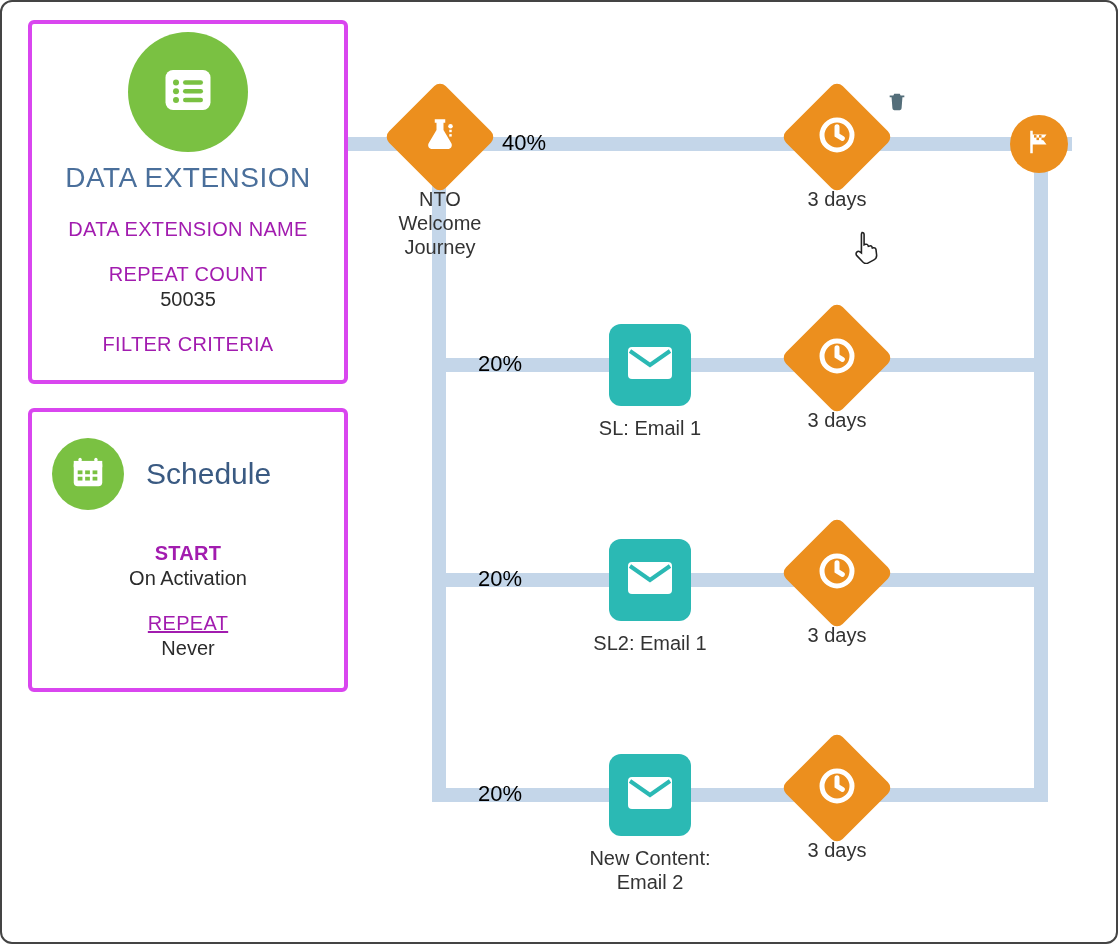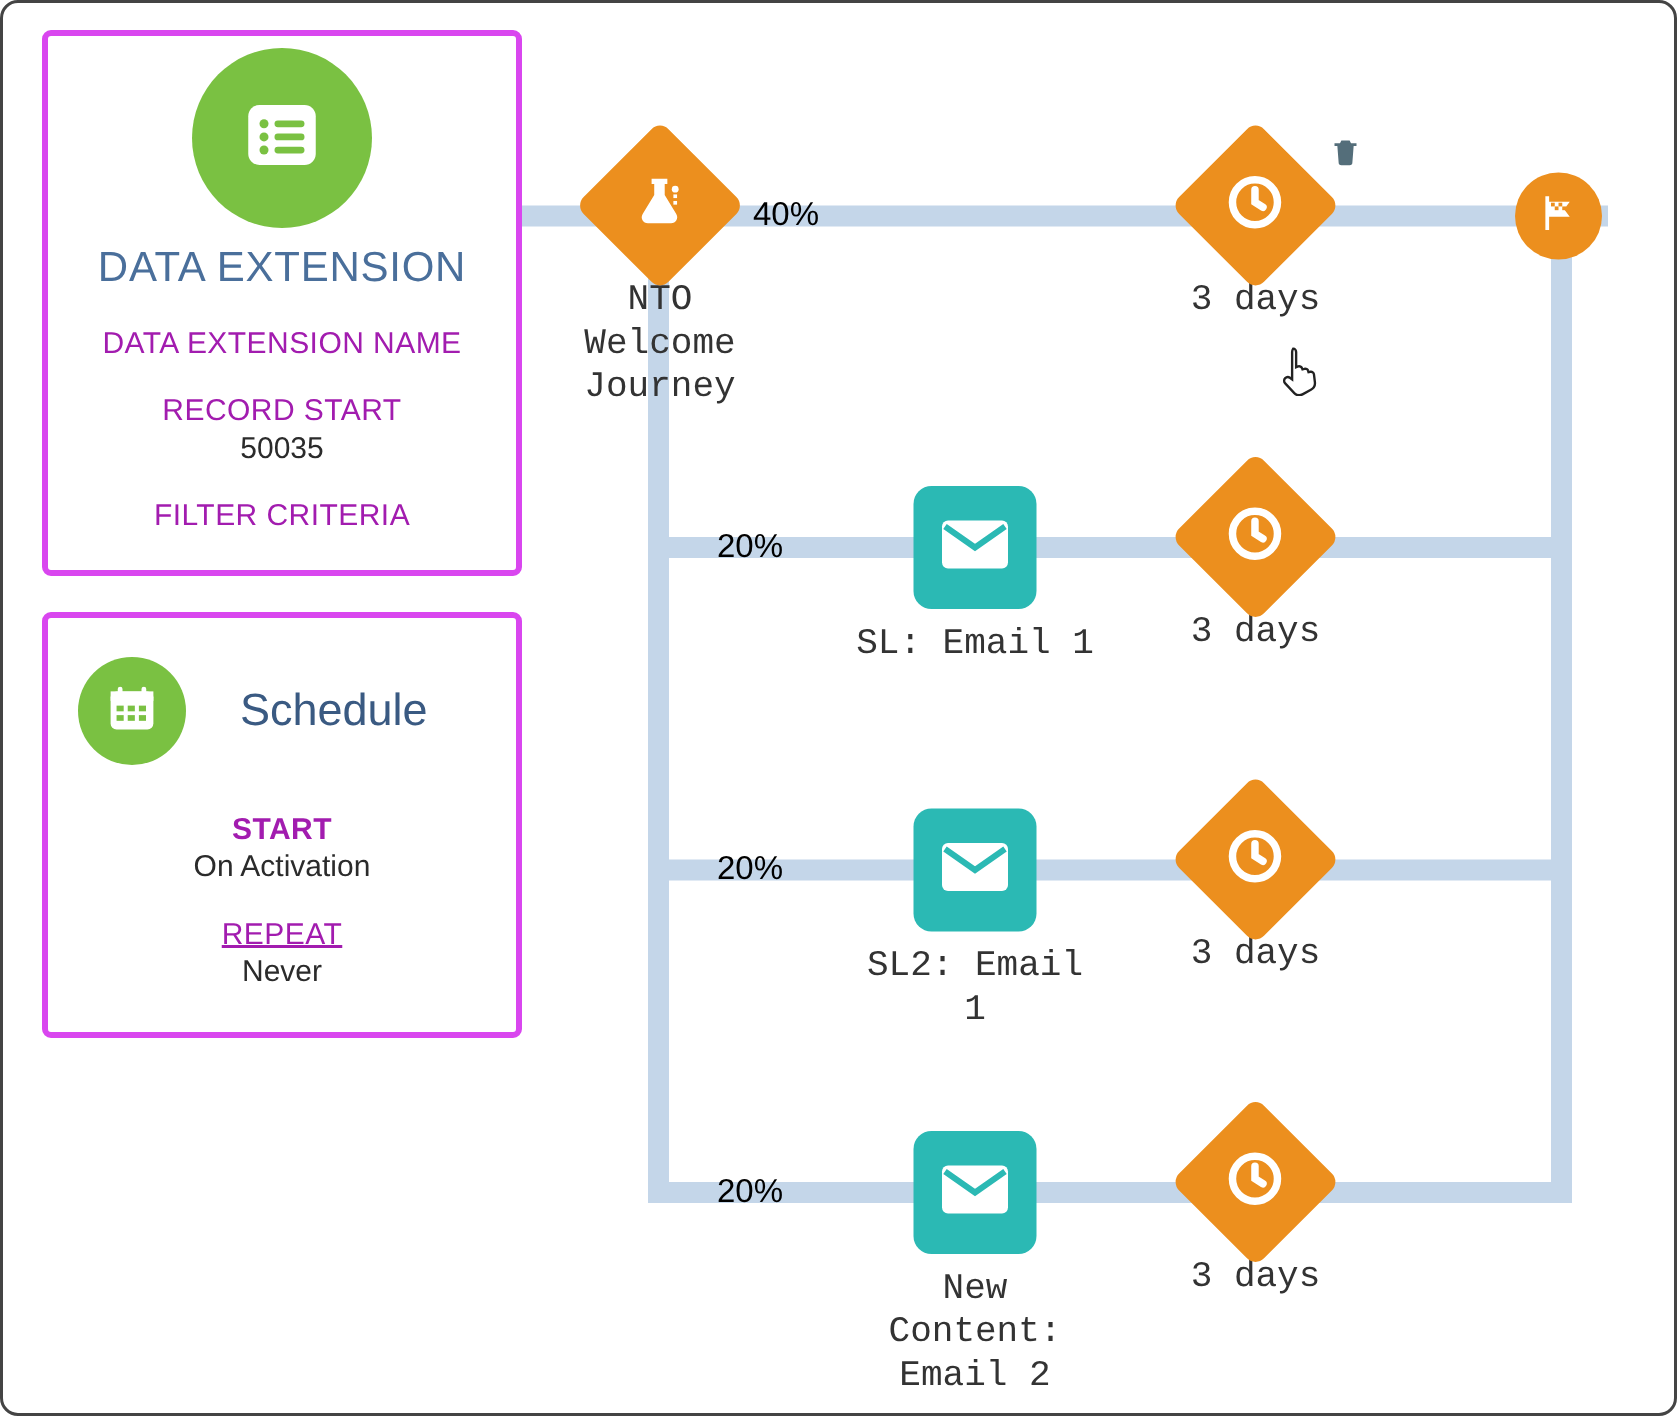"NTO Welcome Journey" .node-label { font-family: Liberation Mono, monospace -> none; font-size: 24px -> 20px }
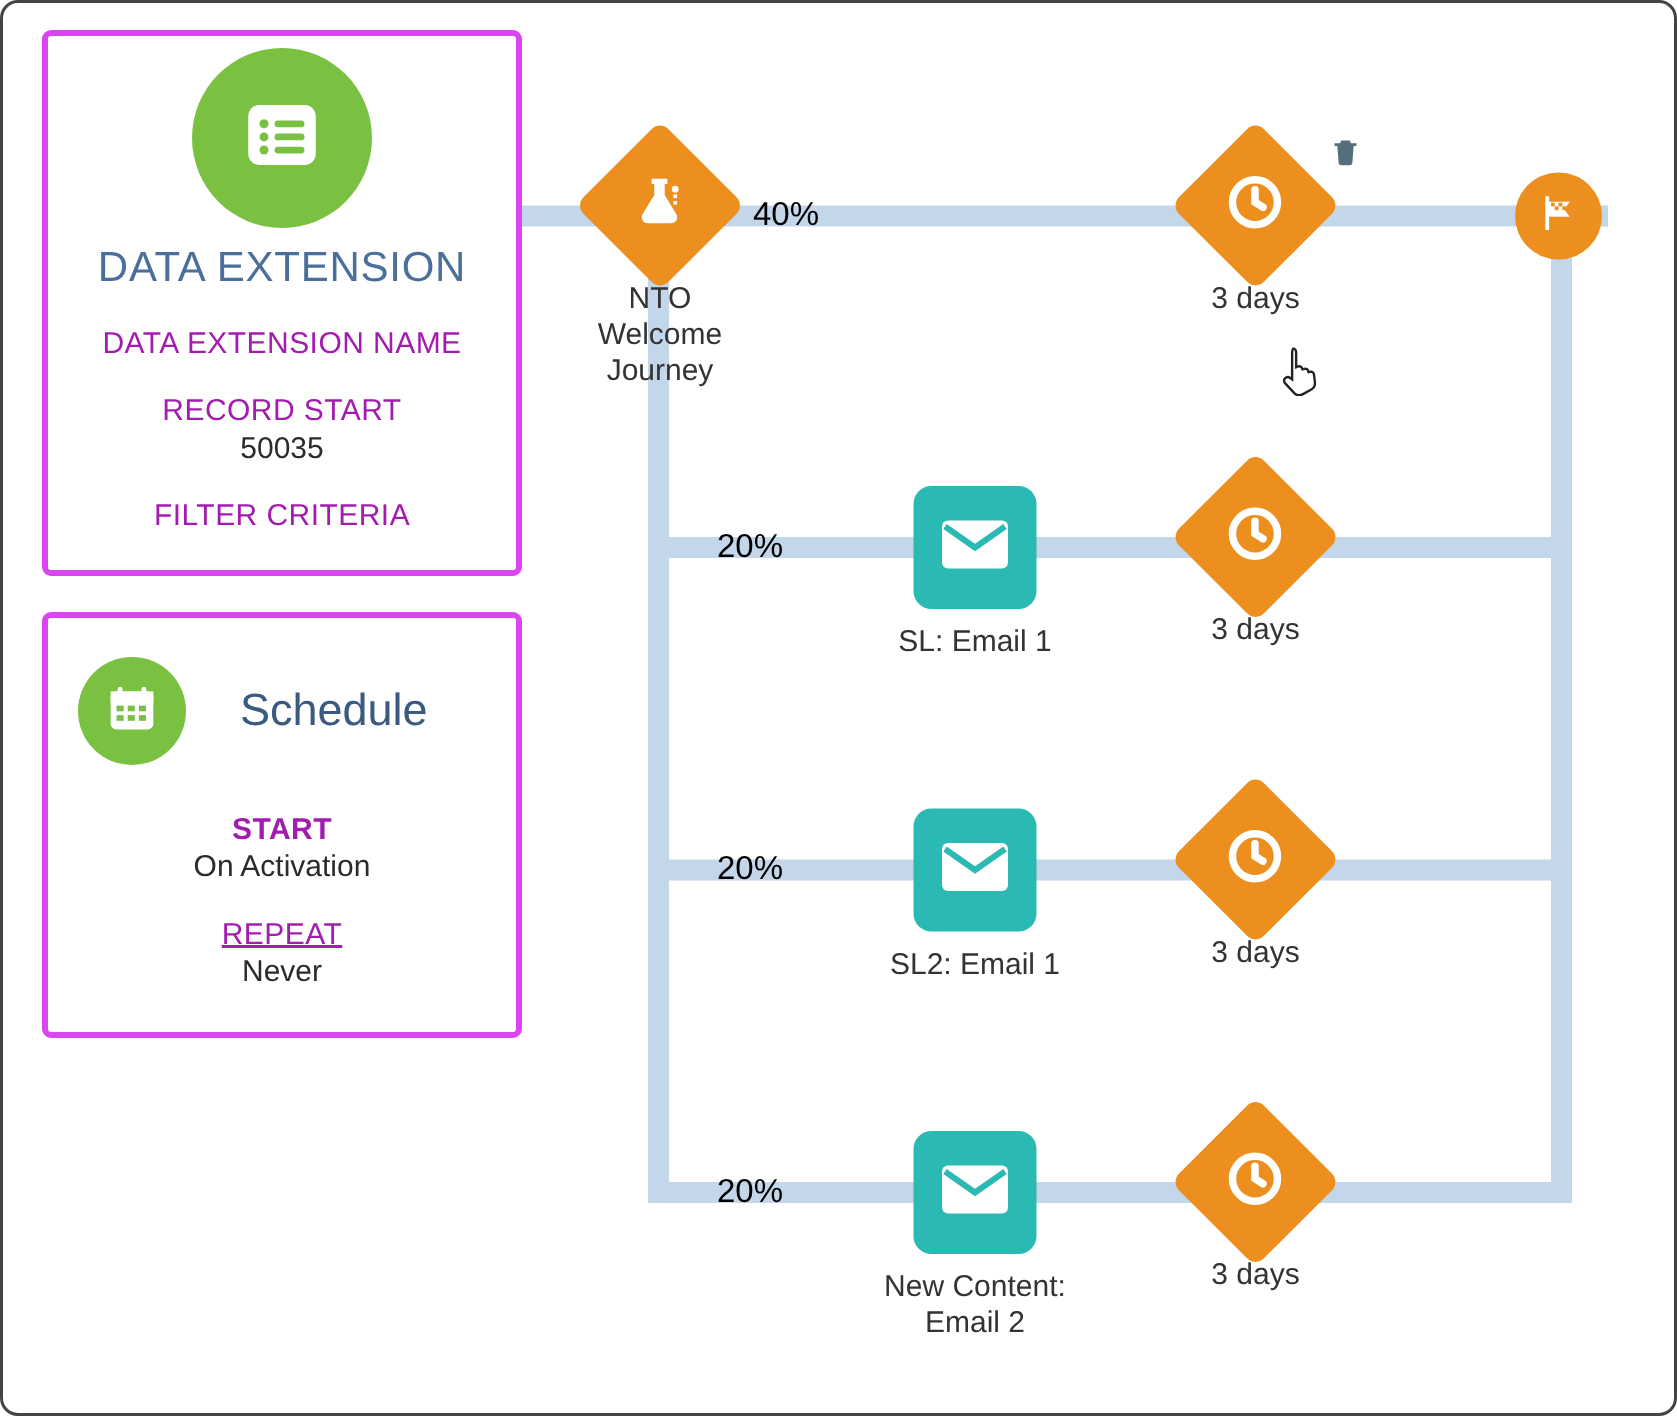"RECORD START" div.label { text: RECORD START -> REPEAT COUNT }
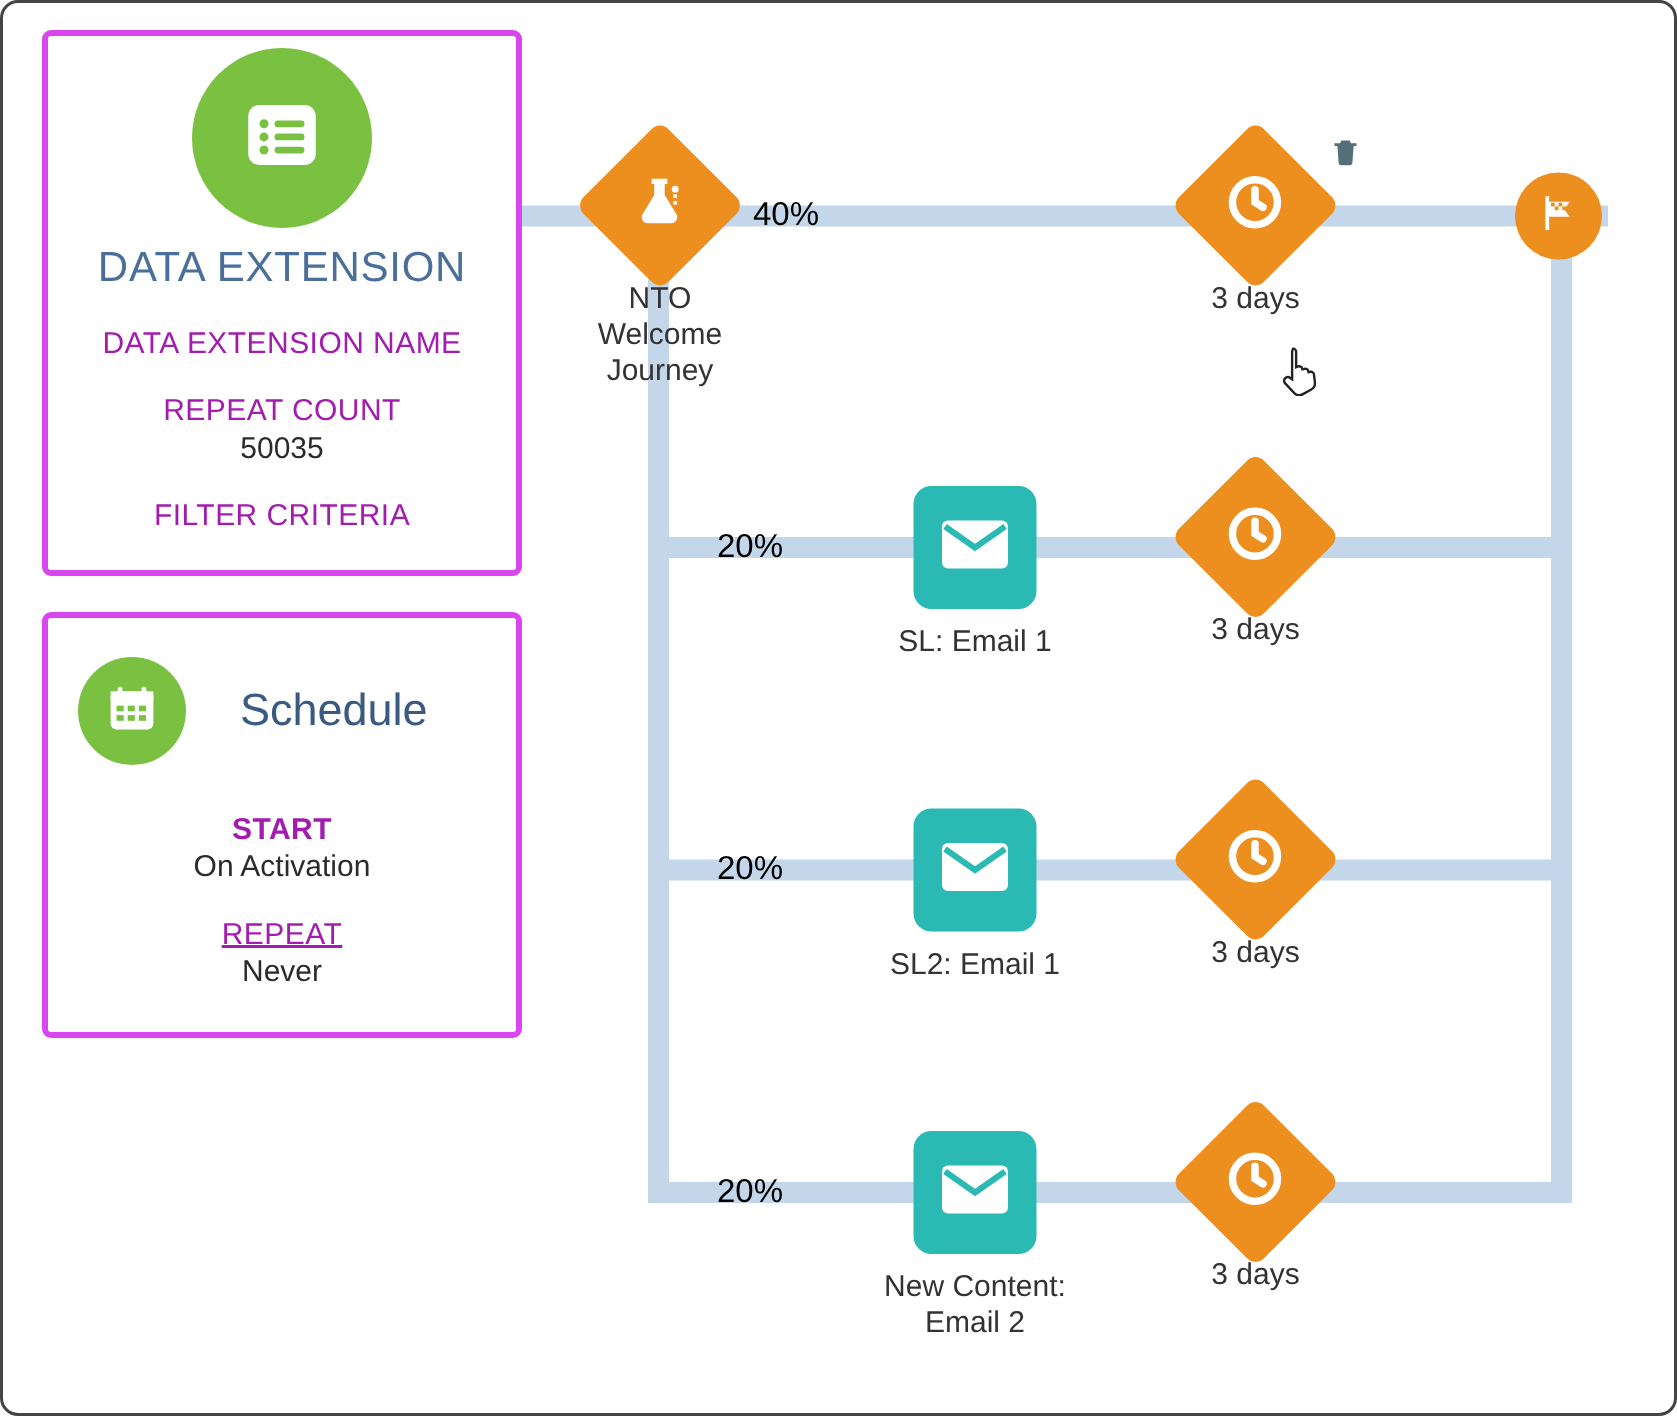"Schedule" .schedule-head { gap: 36px -> 22px }
